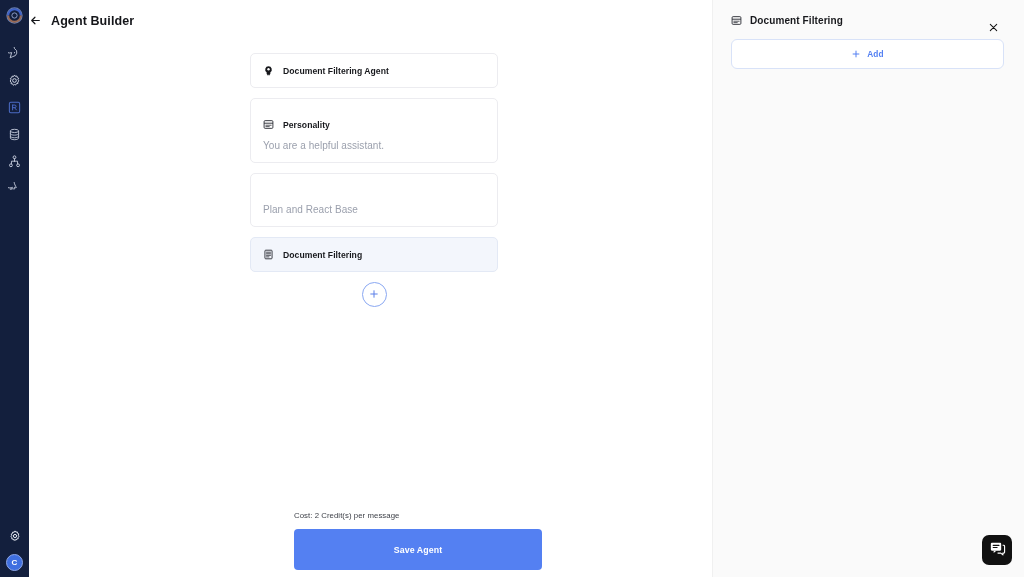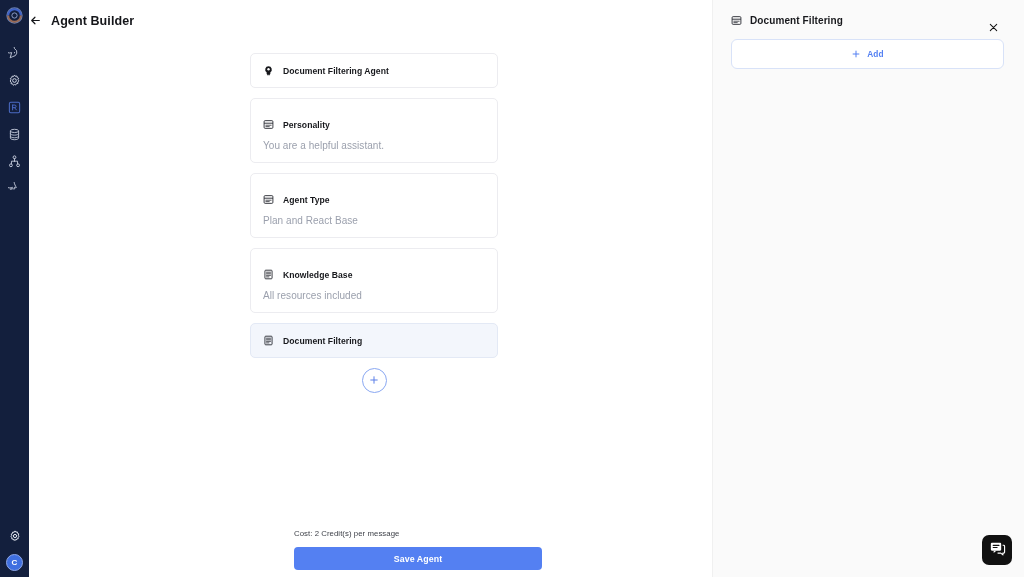"Agent Type" div.card-head { html: <div> <span> <svg> <rect></rect> <path></path> <path></path> </svg> </span> <span>Agent Type</span> </div> -> none }
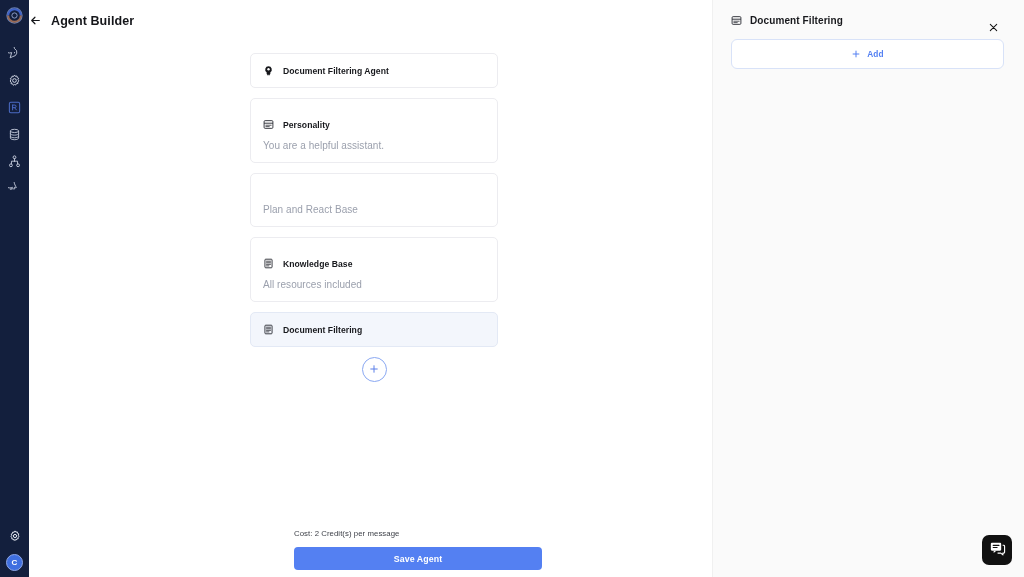"Knowledge Base" div.card { html: <div> <div> <span> <svg> <rect></rect> <path></path> </svg> </span> <span>Knowledge Base</span> </div> <div>All resources included</div> </div> -> none }
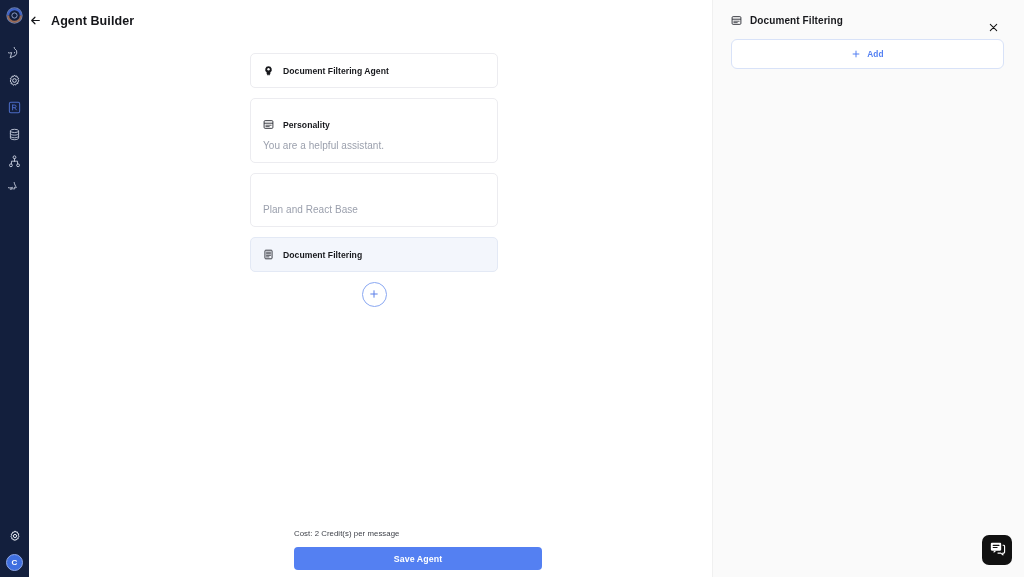"Save Agent" .save-btn { height: 23px -> 41px }
